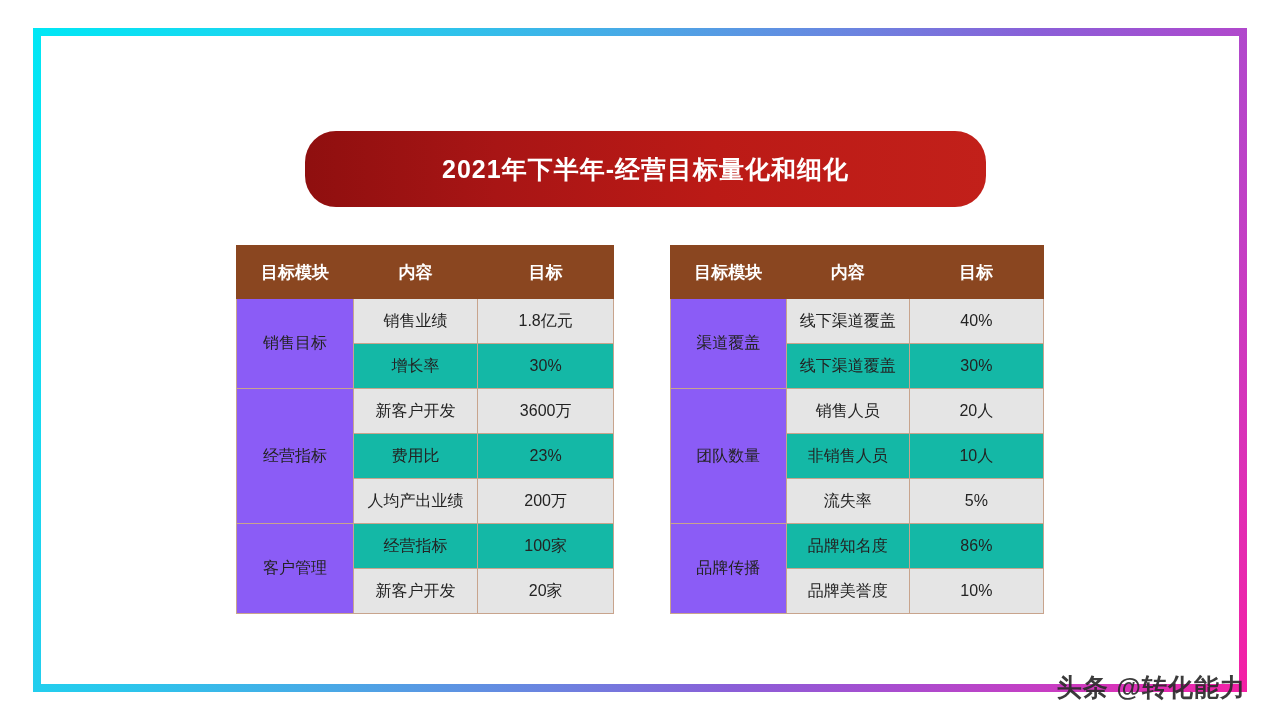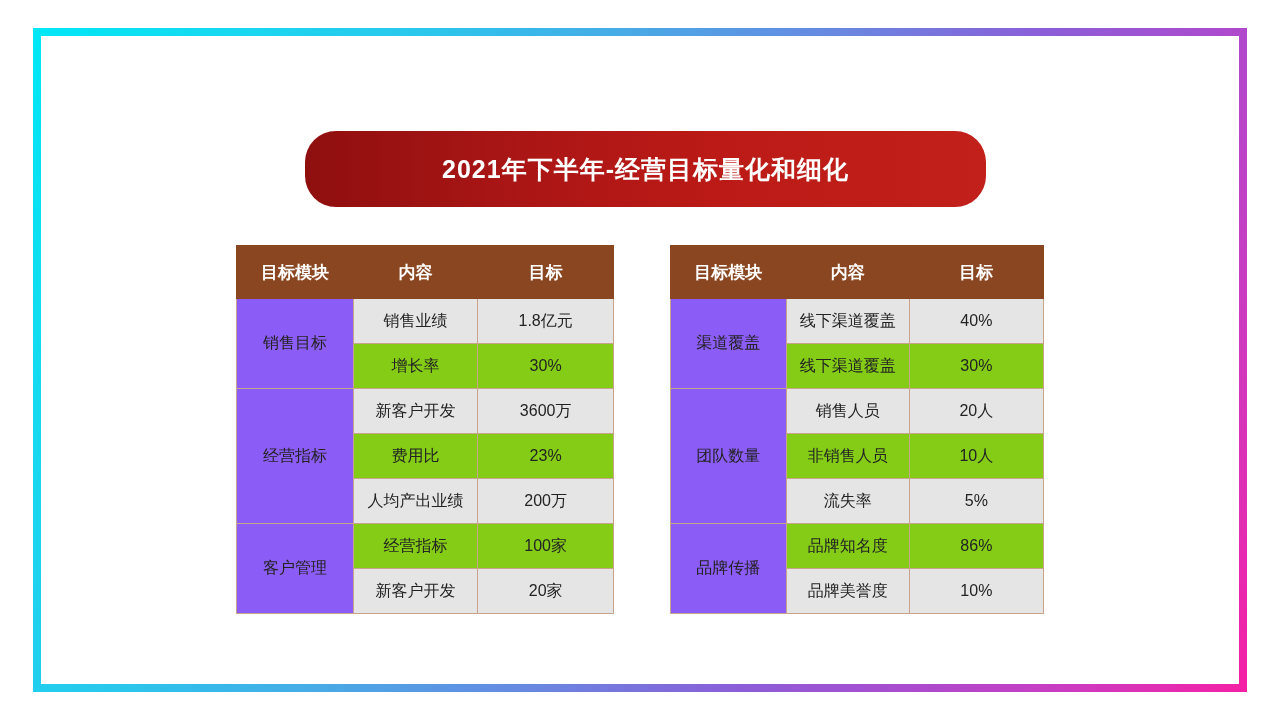"增长率" td.plain { background: #84cc16 -> #14b8a6 }
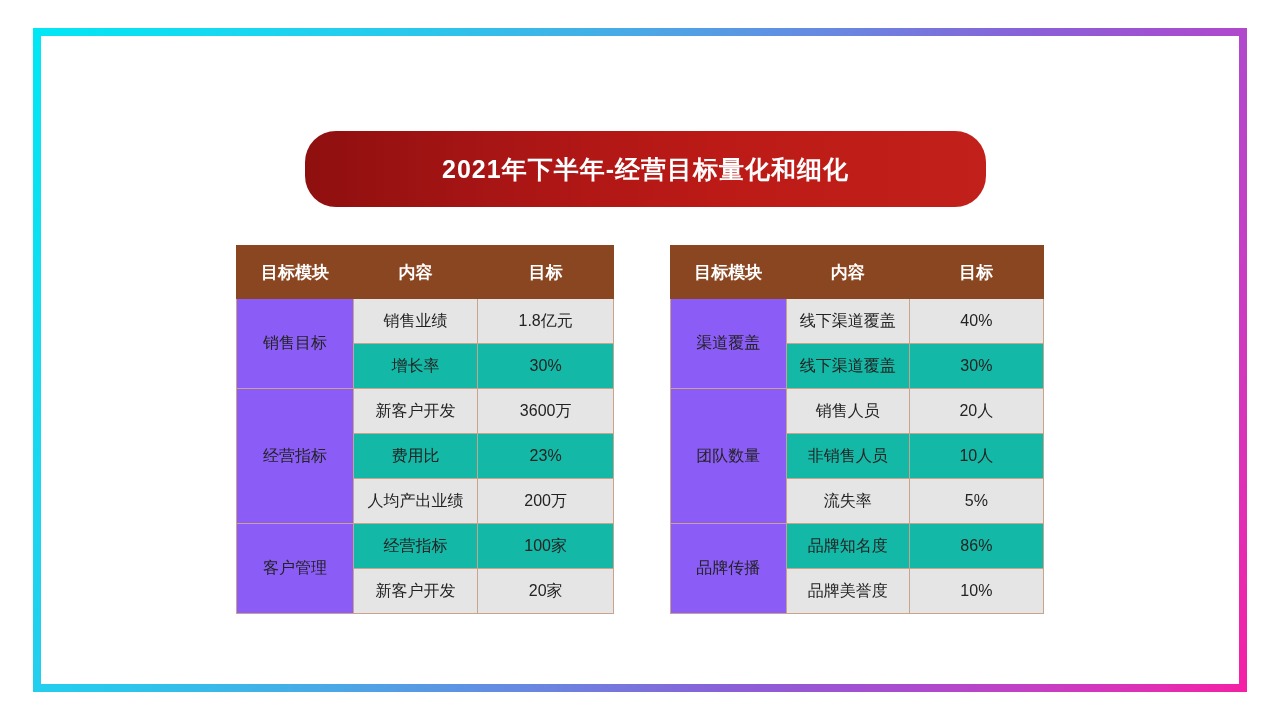"头条 @转化能力" div.watermark { html: none -> <div>头条 @转化能力</div> }
